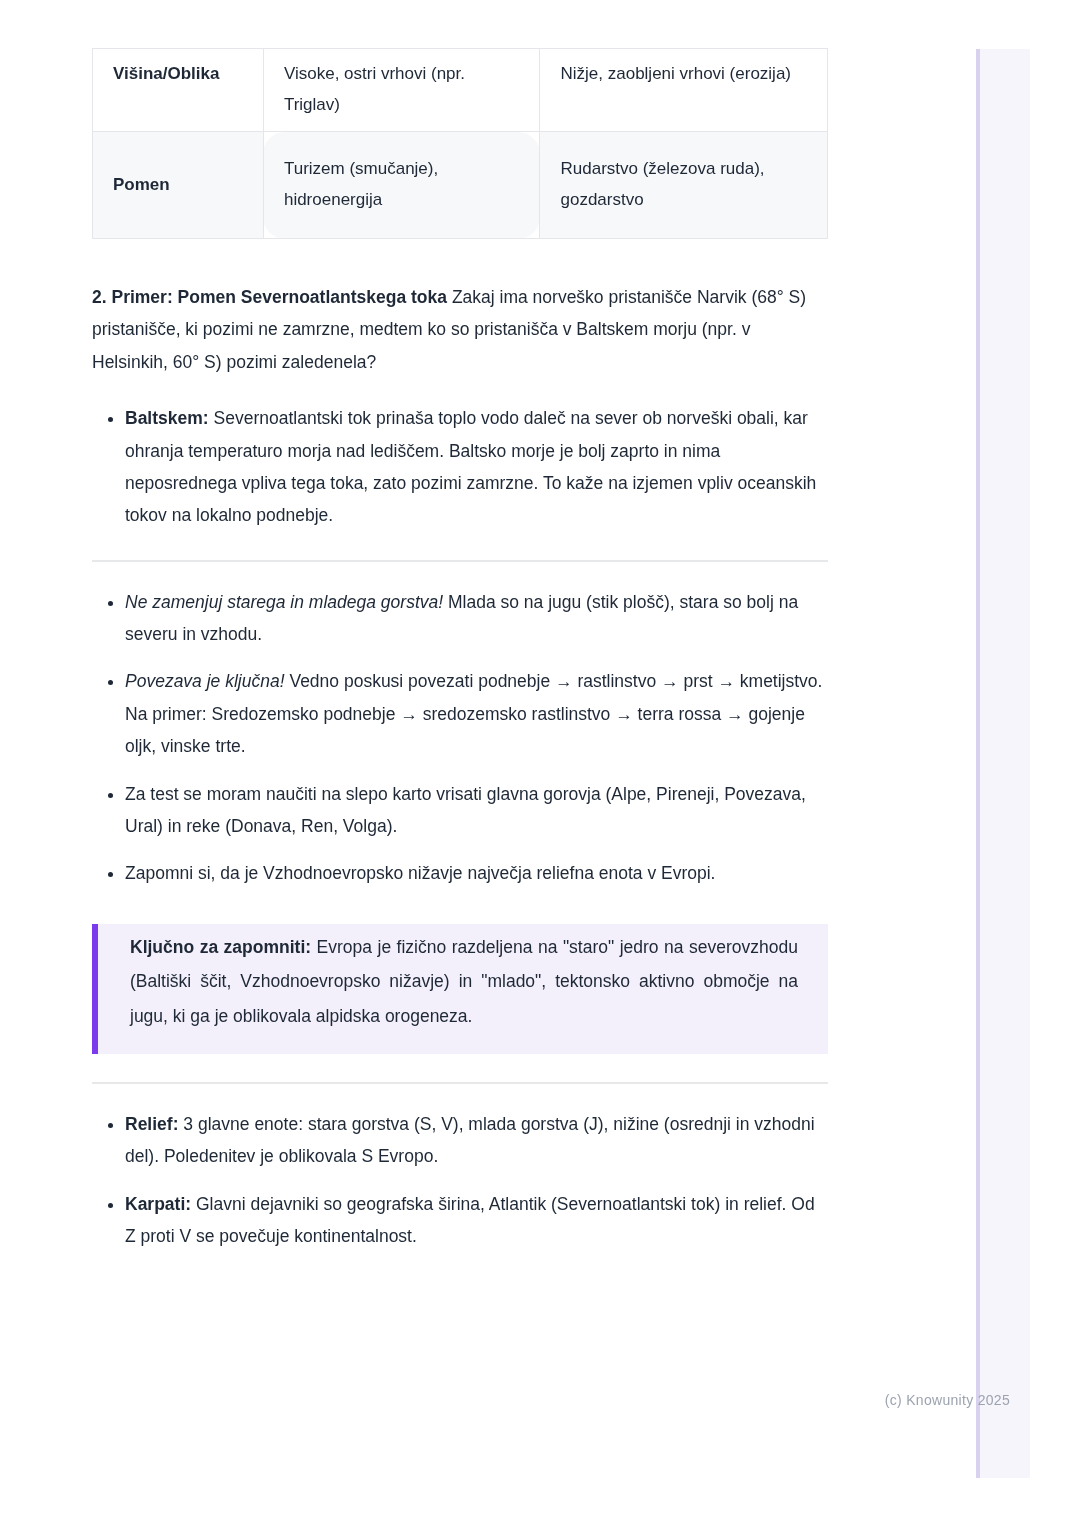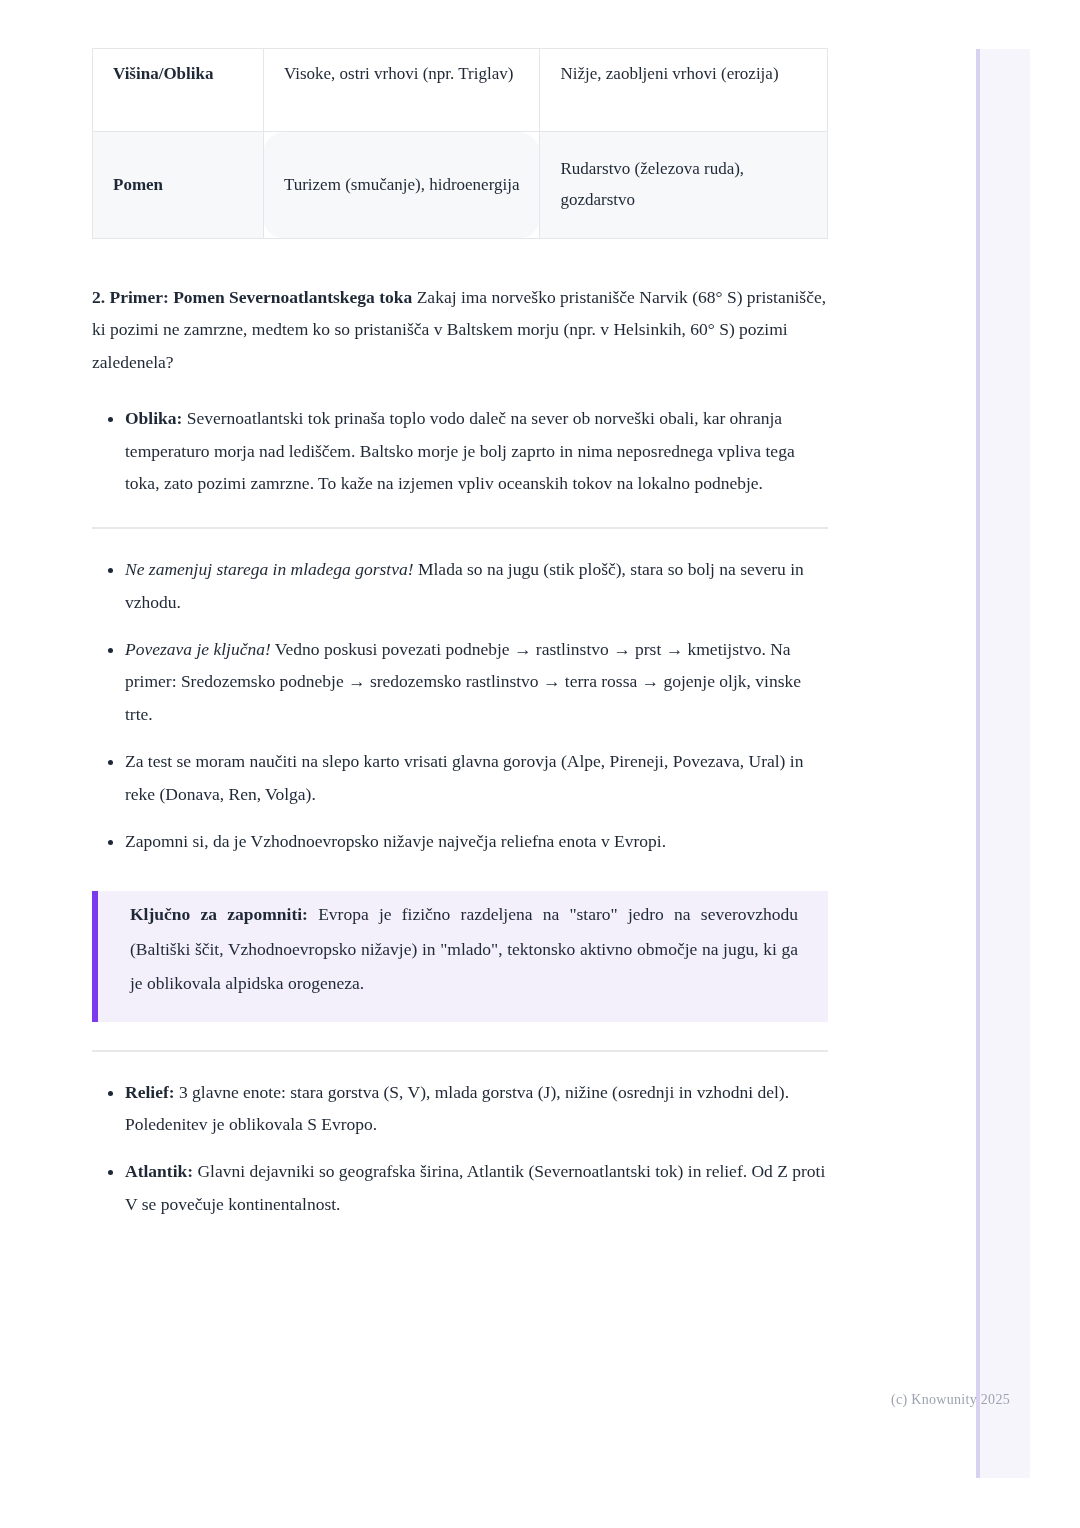"Višina/Oblika" * { font-family: Liberation Serif, serif -> none }
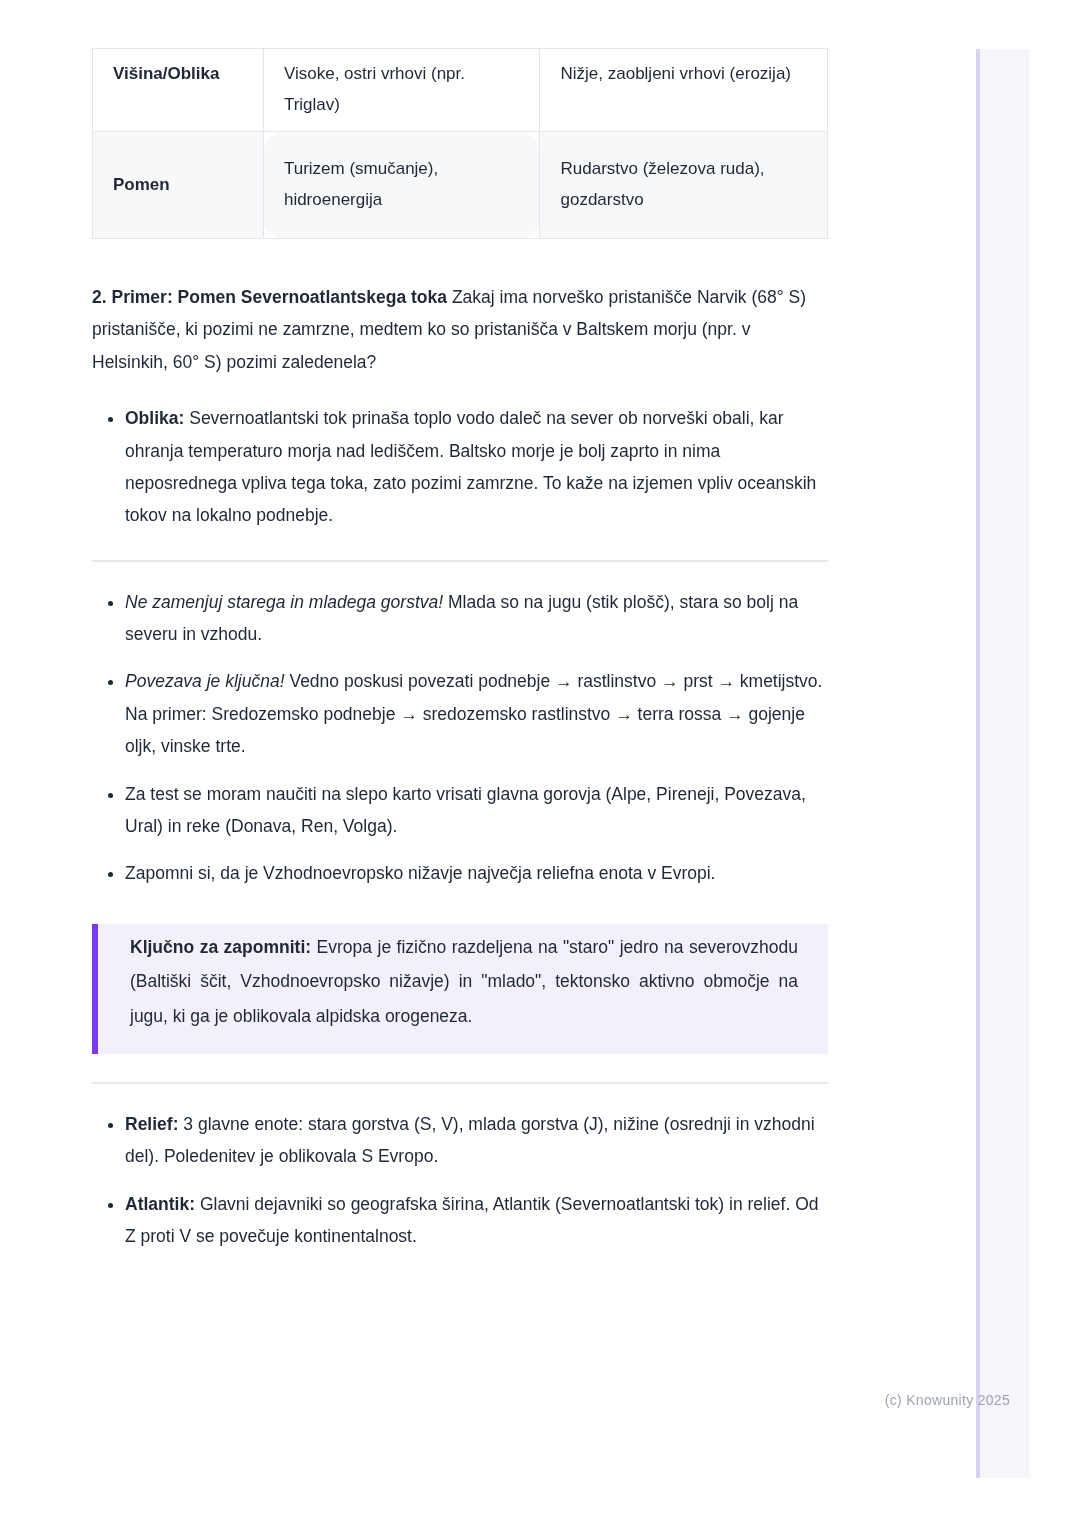"Oblika:" strong { text: Oblika -> Baltskem }
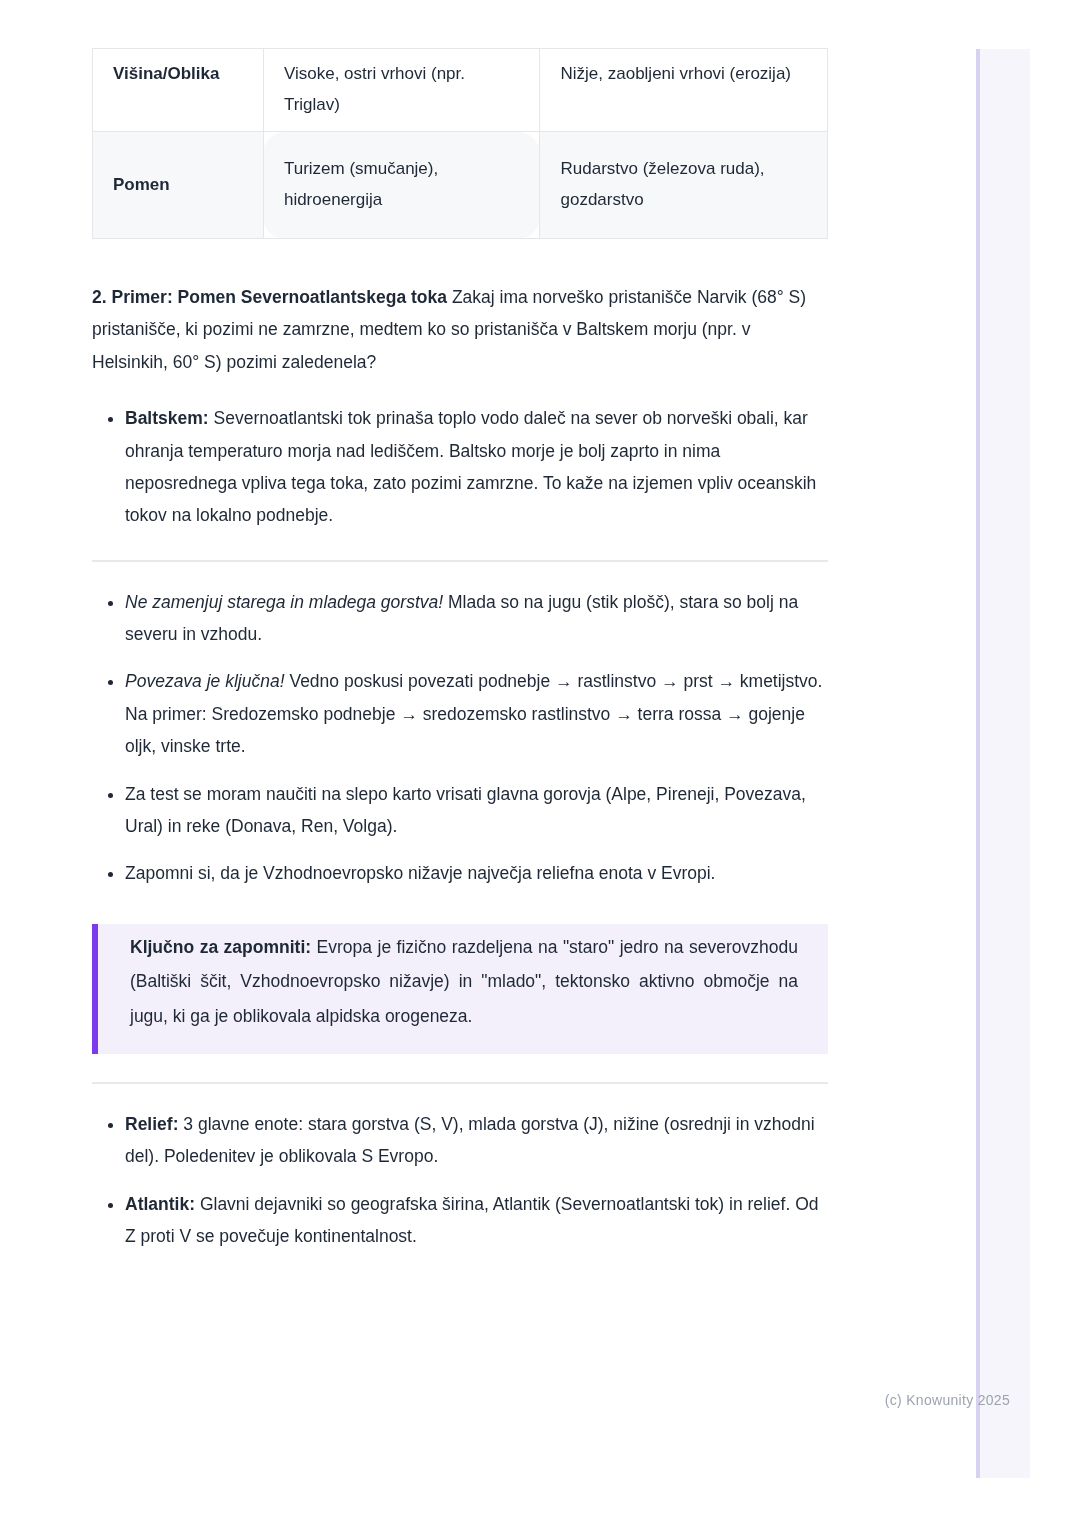"Atlantik:" strong { text: Atlantik -> Karpati }
